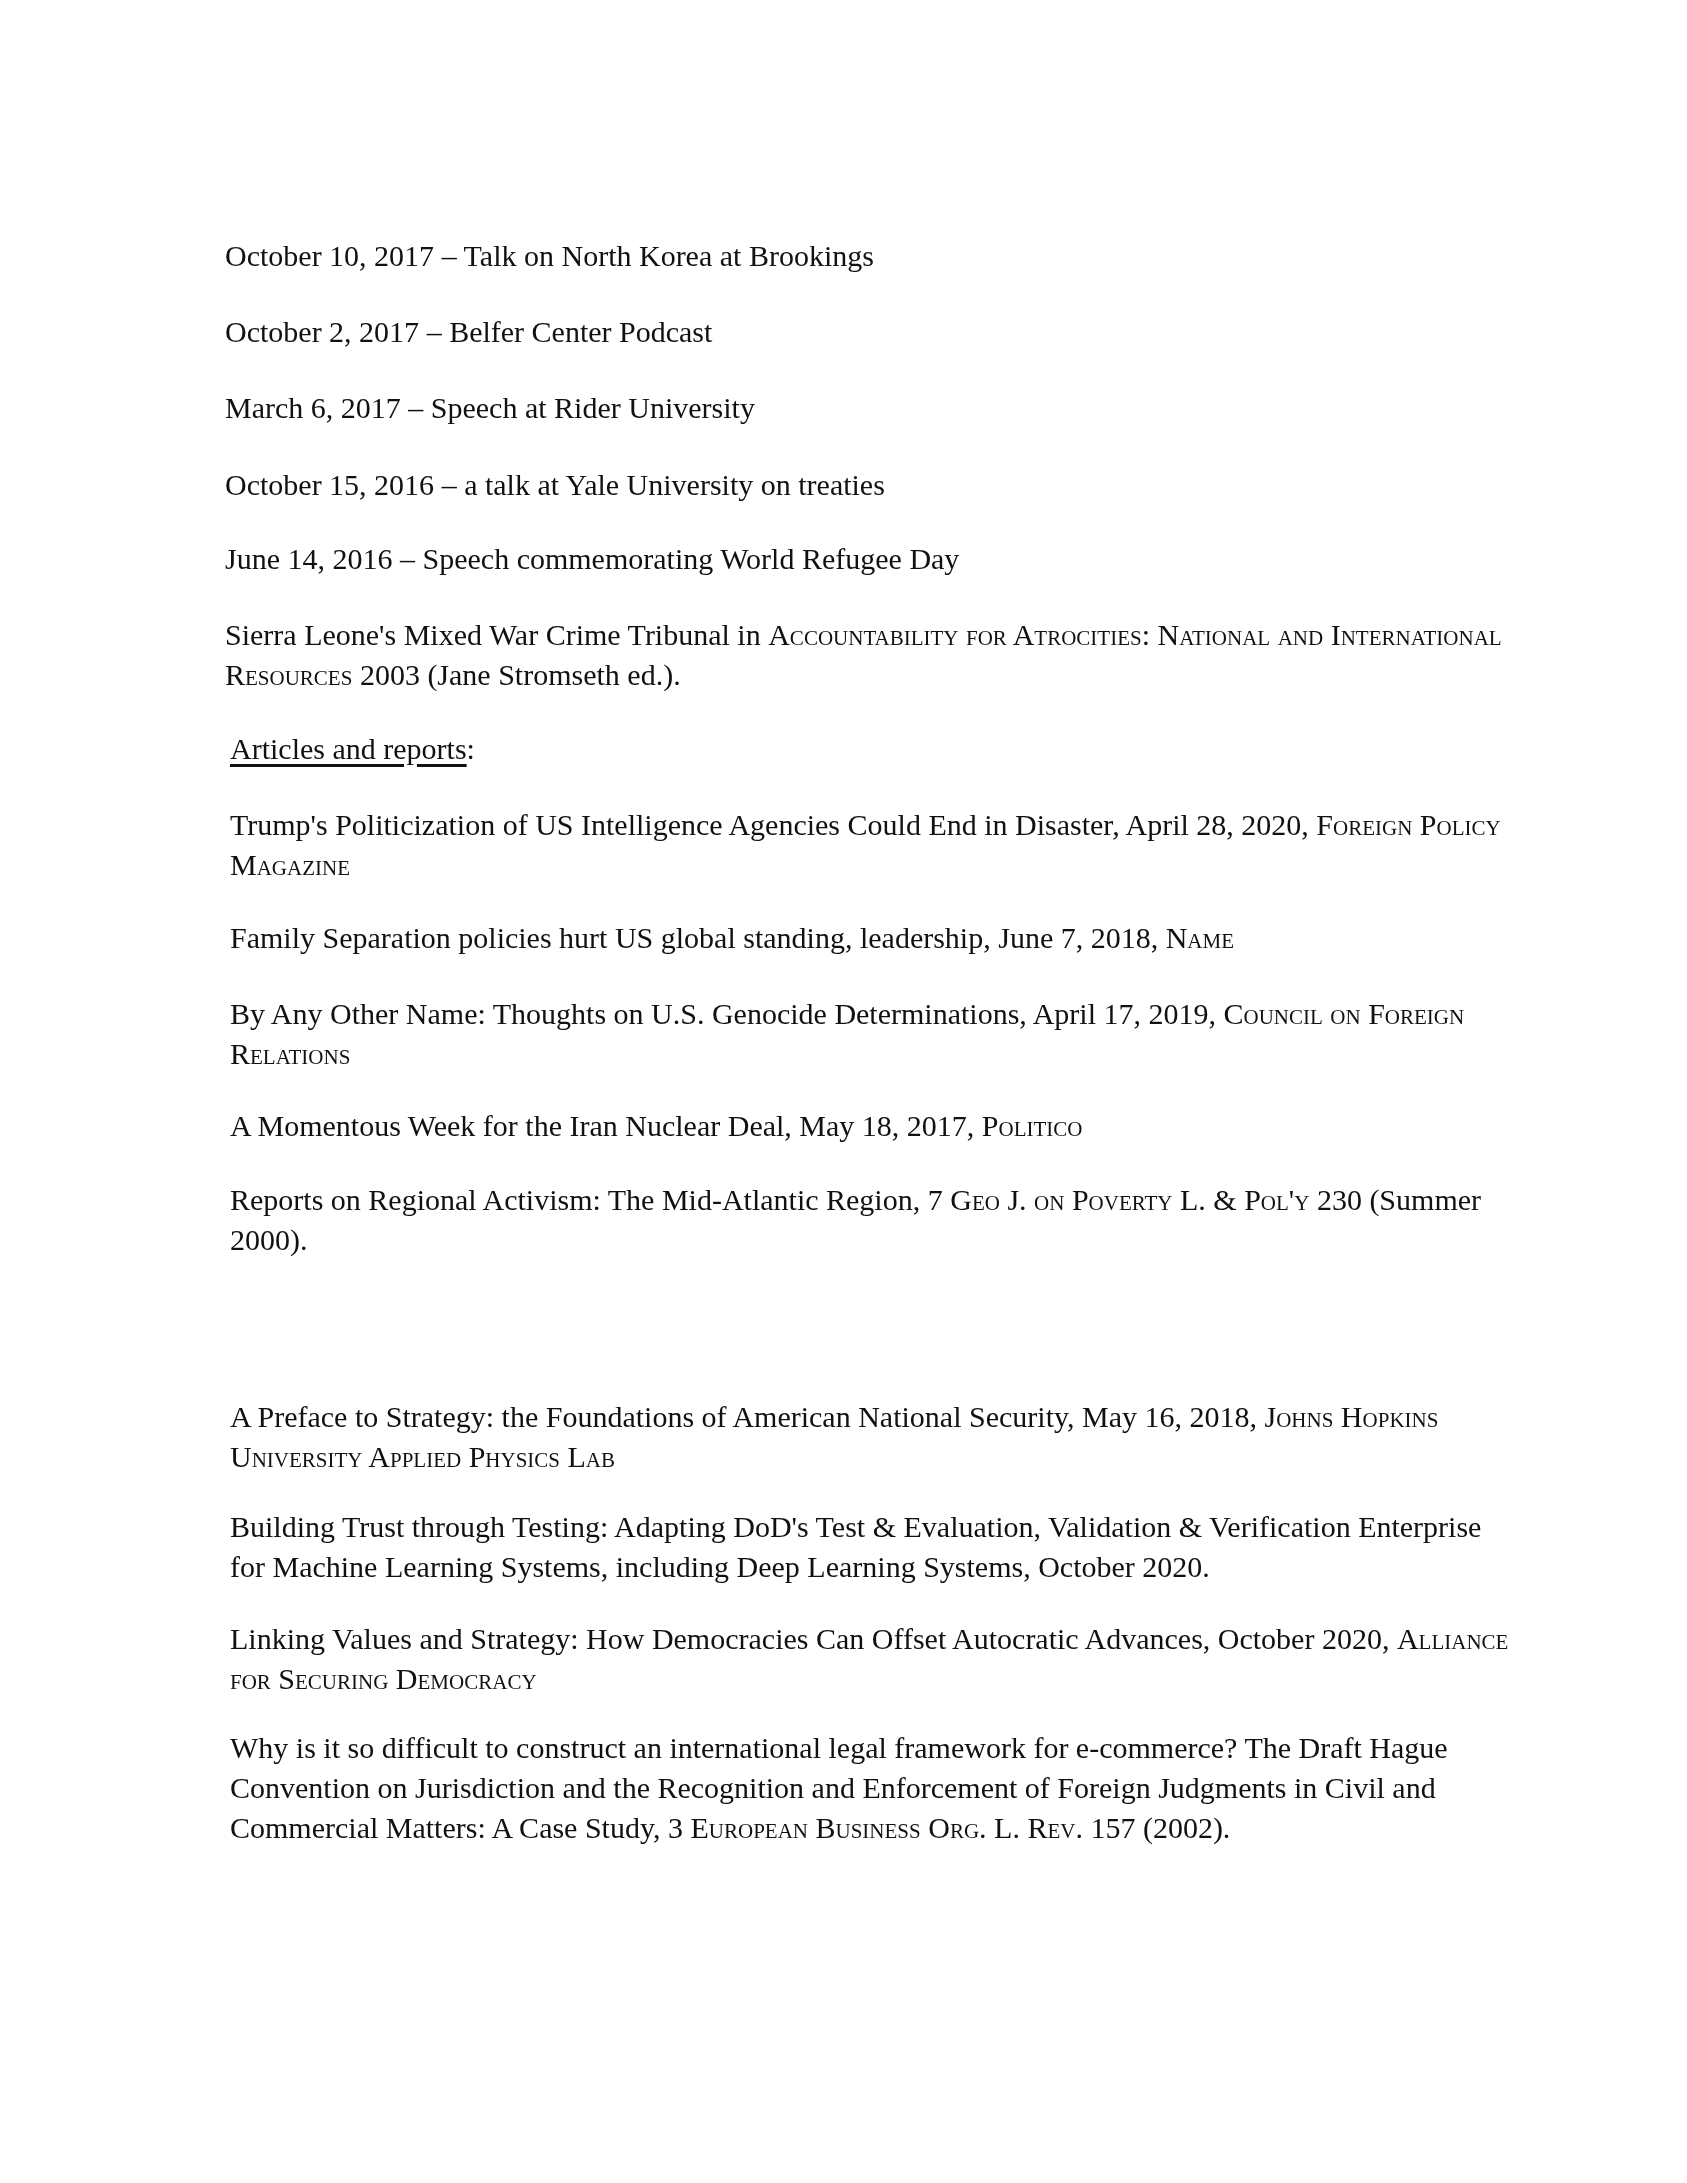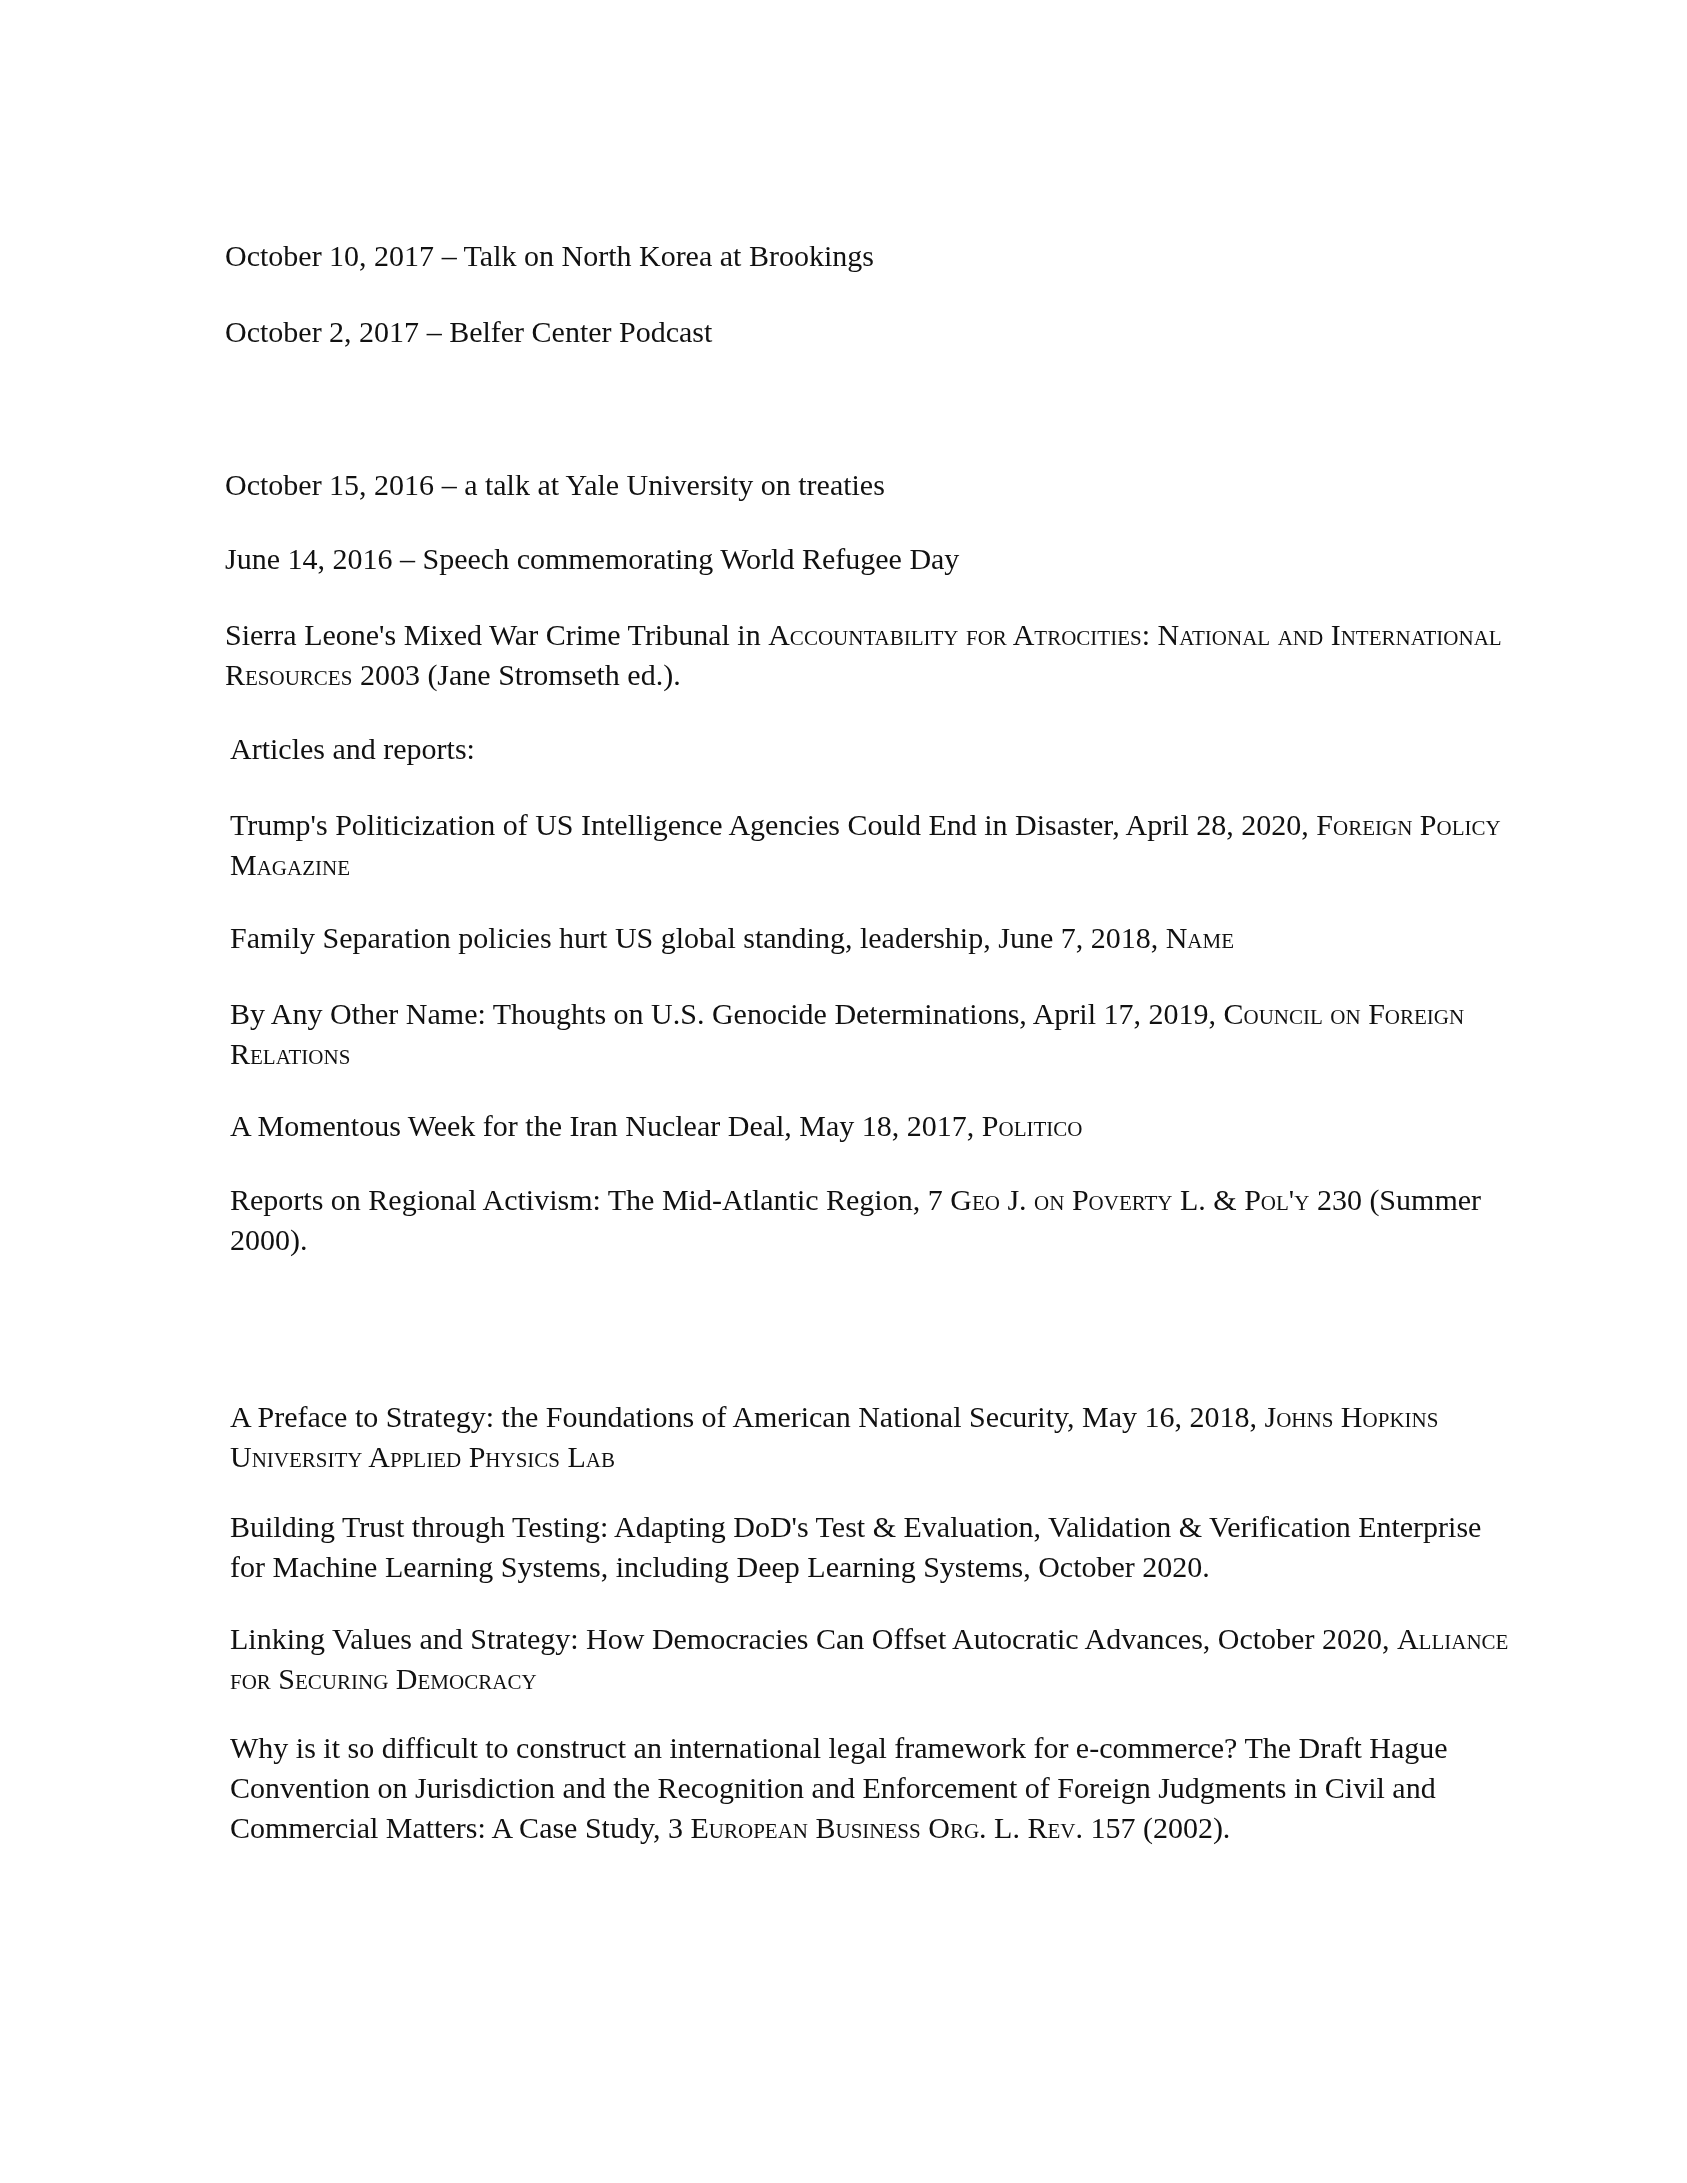"March 6, 2017 – Speech" p.para { html: none -> <p> <span>March 6, 2017</span><span> – </span><span>Speech at Rider University</span> </p> }
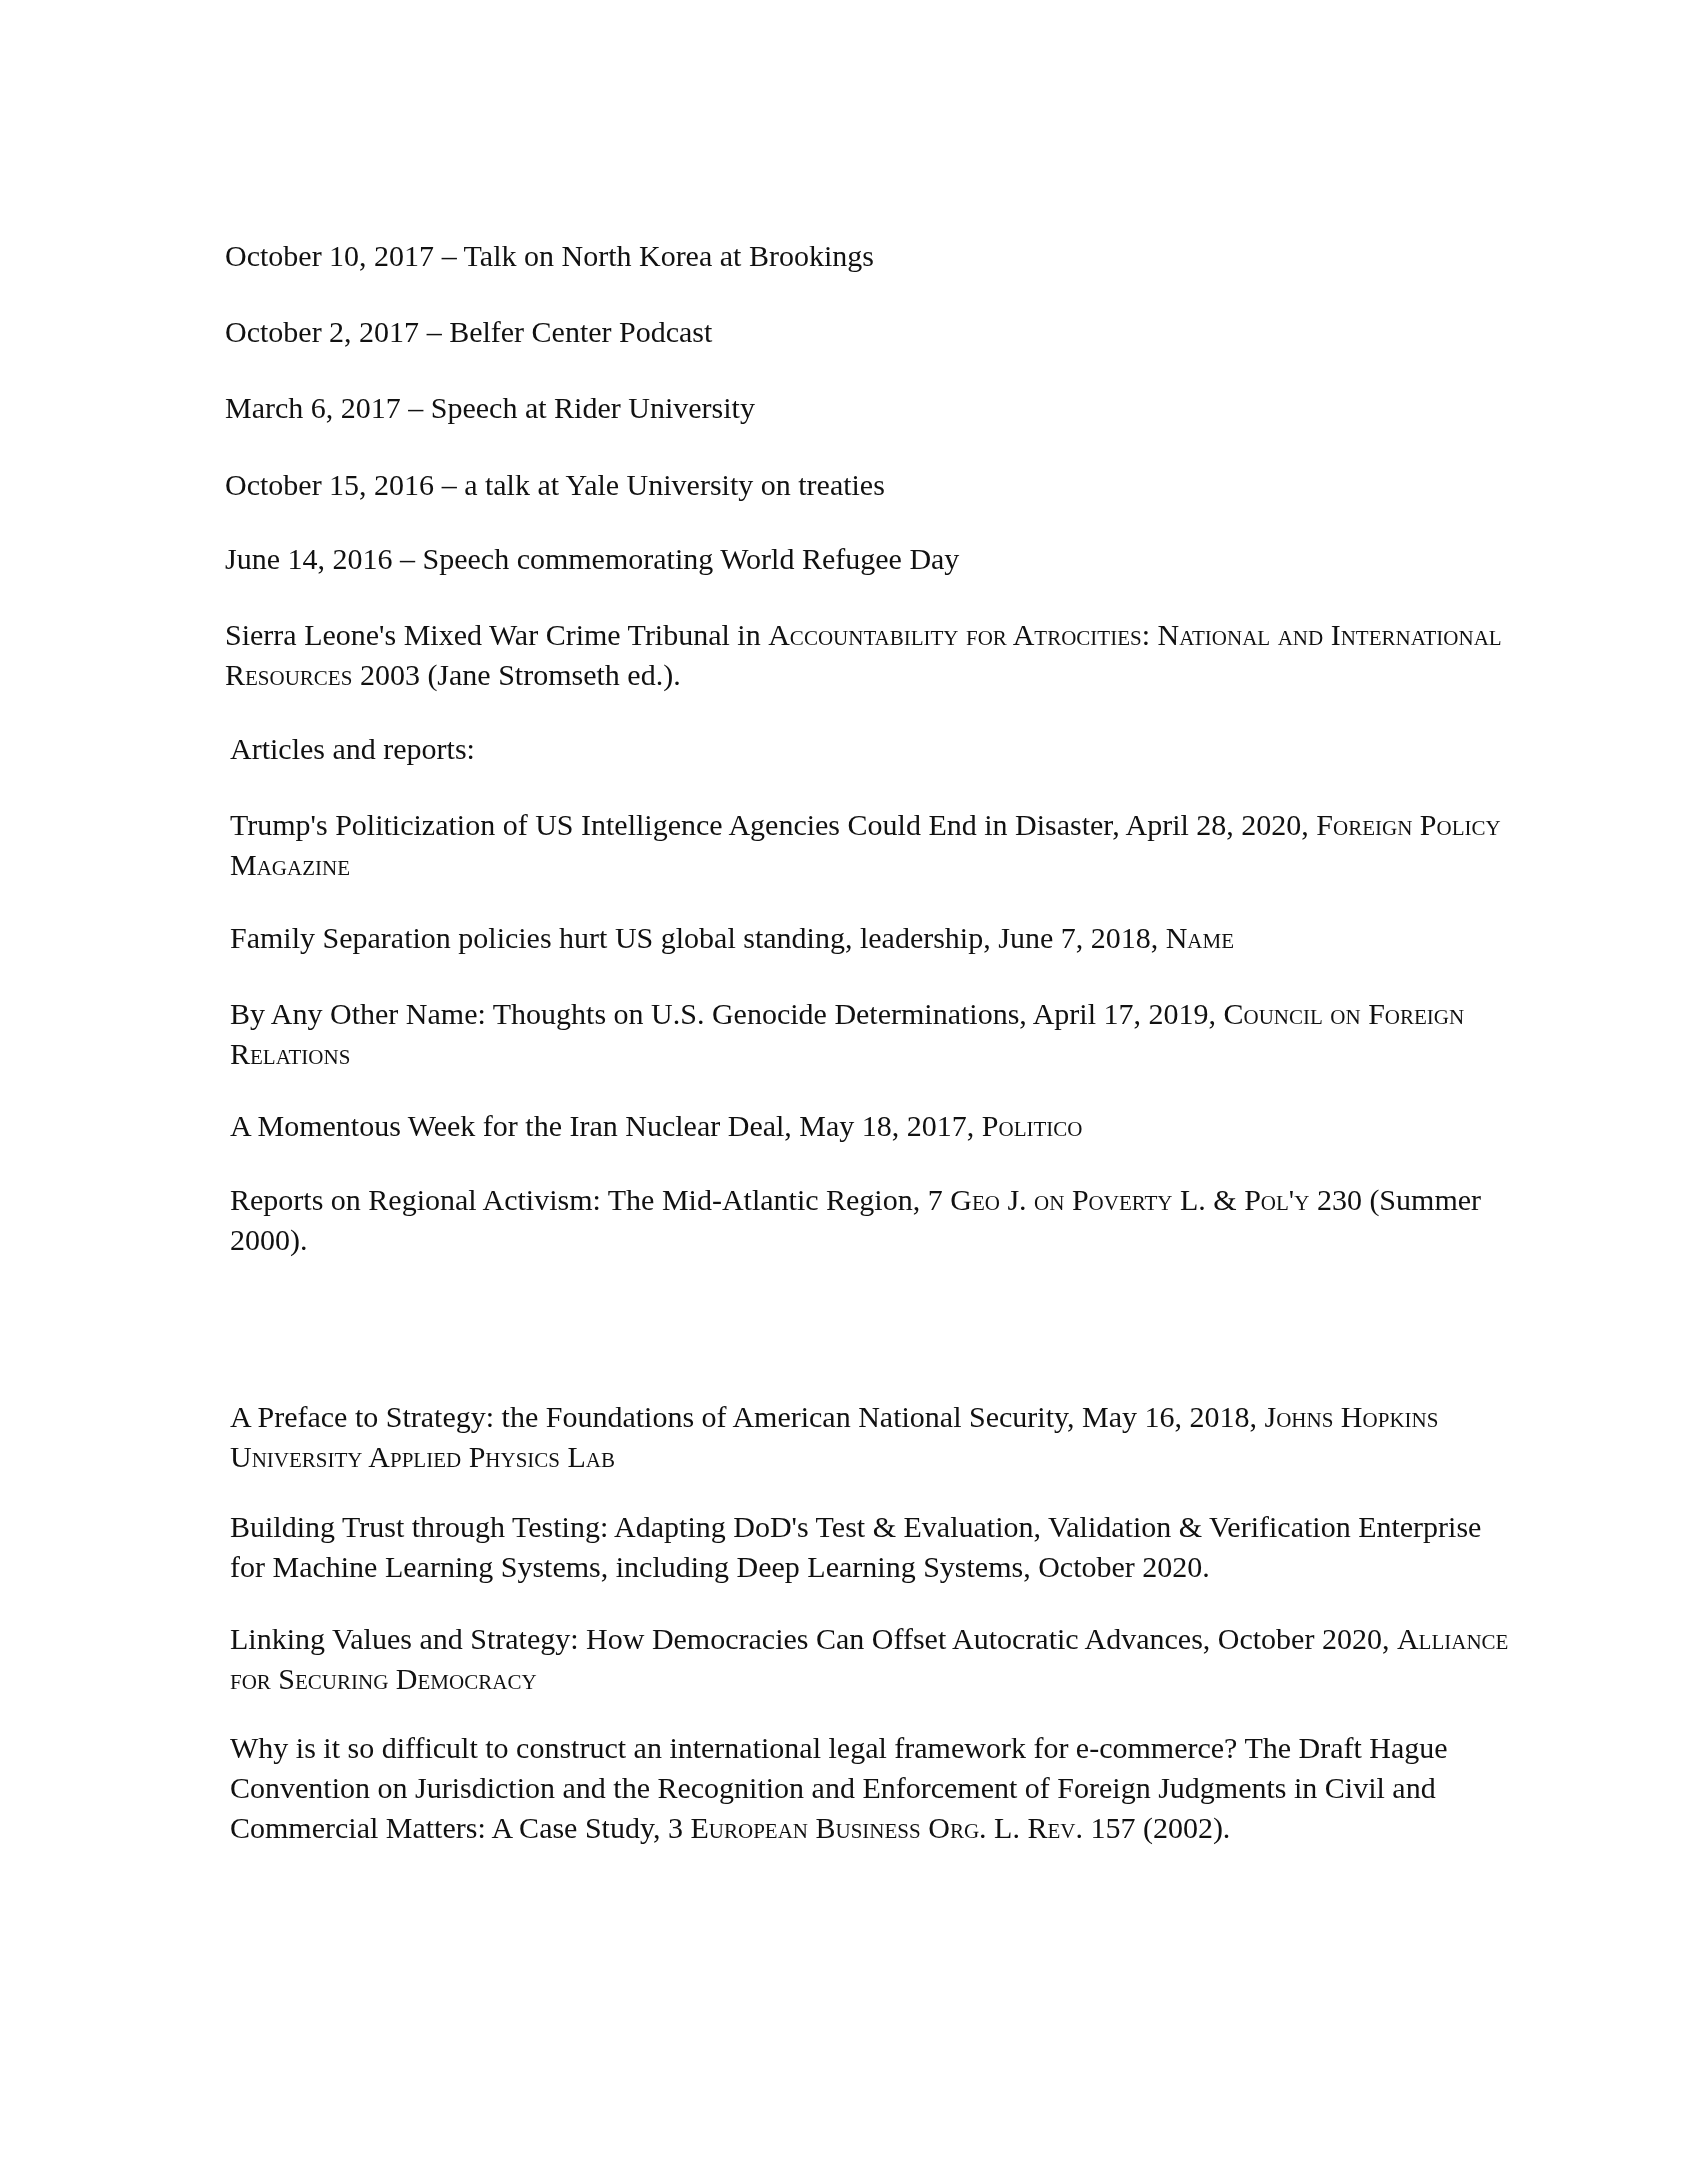"Articles and reports" .u { text-decoration: none -> underline }
